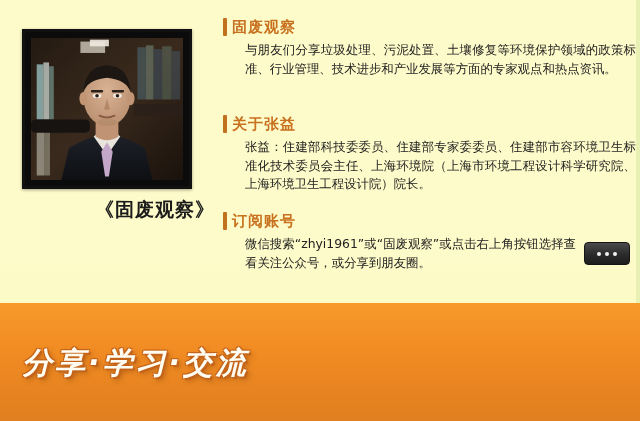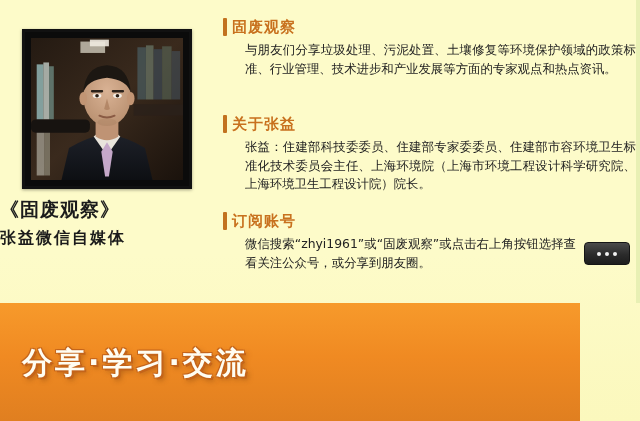"《固废观察》" .left-line { text-align: left -> right }
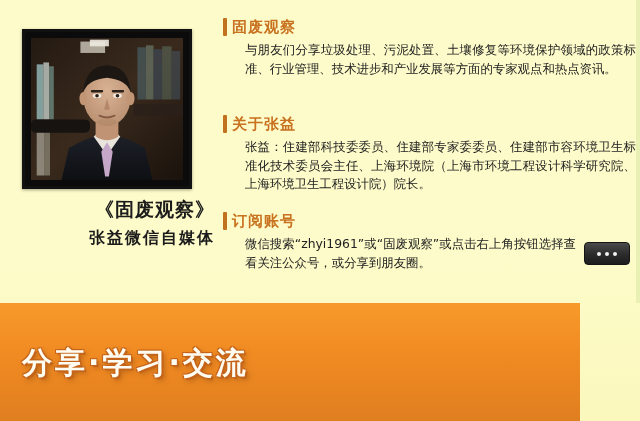"张益微信自媒体" div.left-line { html: <div>张益微信自媒体</div> -> none }
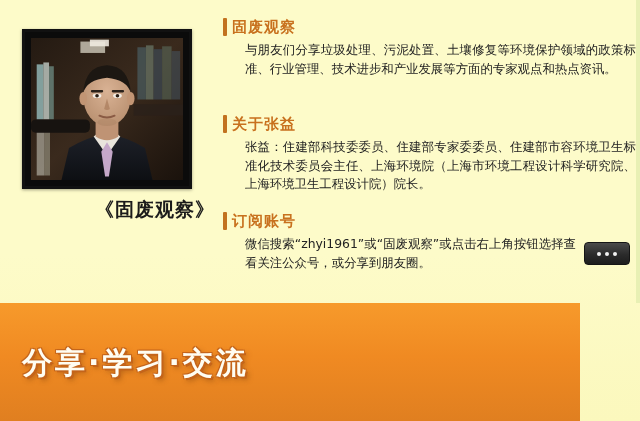"分享·学习·交流" #banner { font-style: none -> italic; width: 580px -> 640px }
